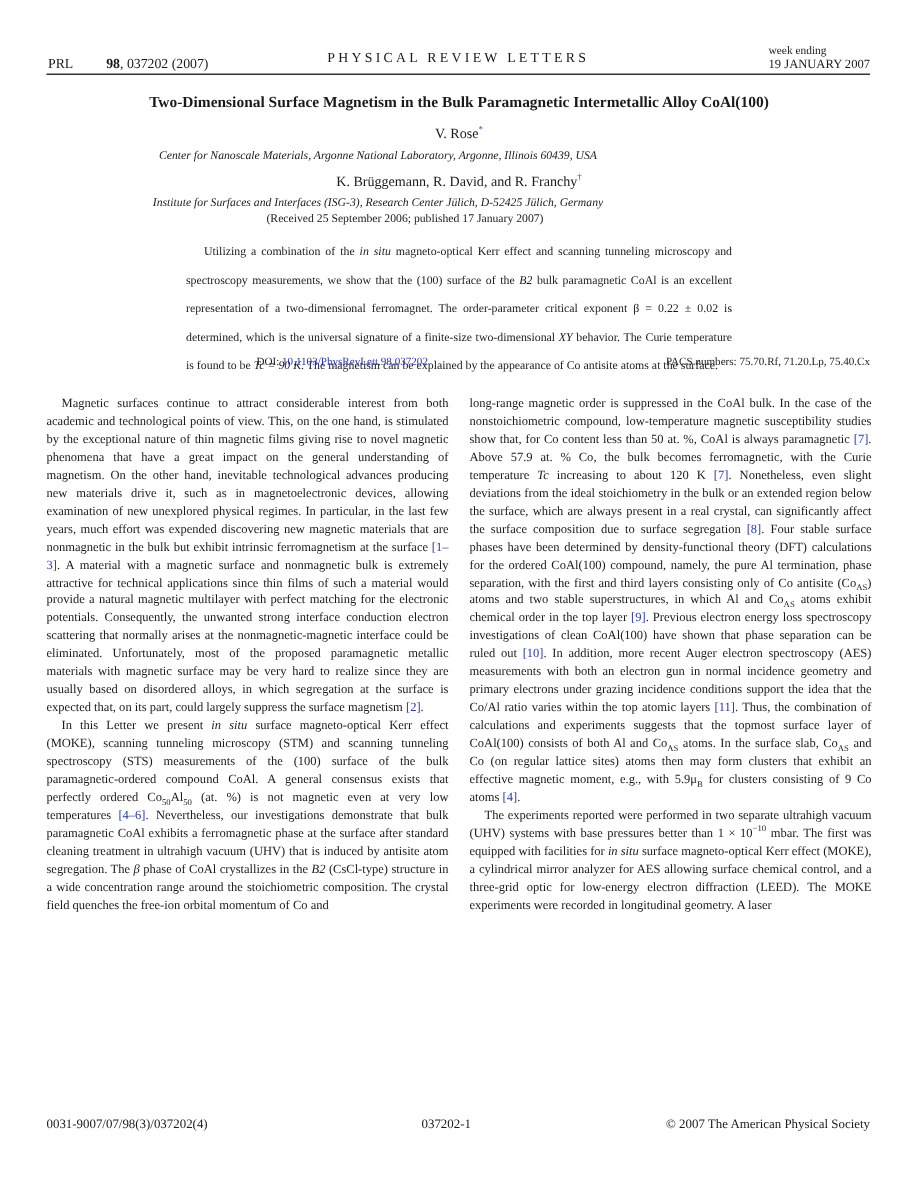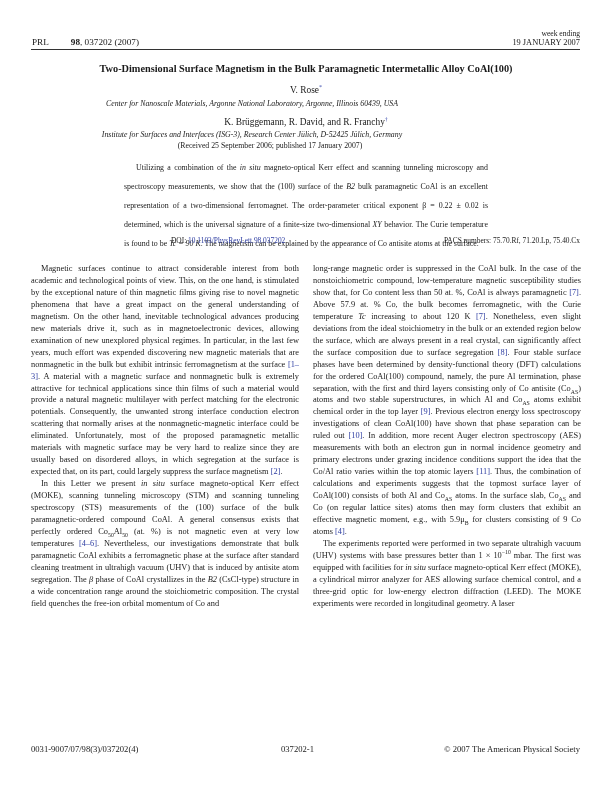"PHYSICAL REVIEW LETTERS" div.hdr-center { html: none -> <div>PHYSICAL REVIEW LETTERS</div> }
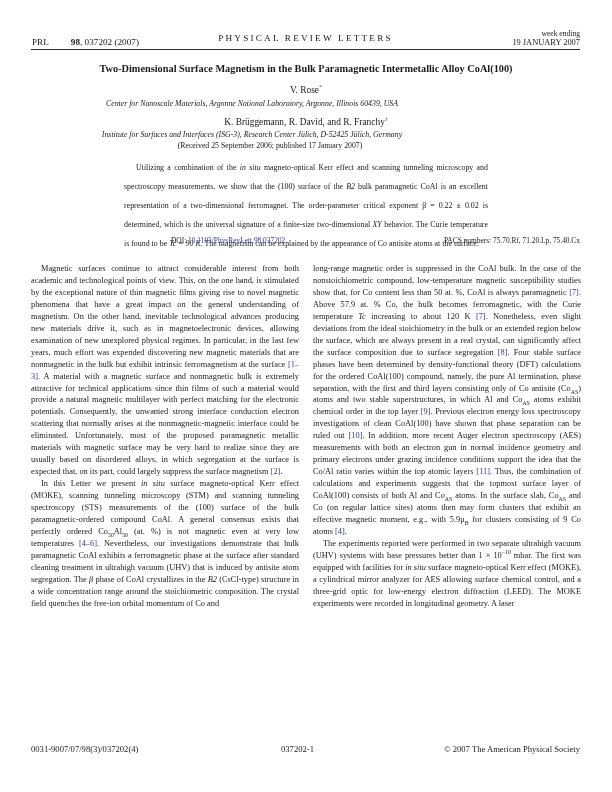"week ending" .hdr-right { text-align: right -> left }
